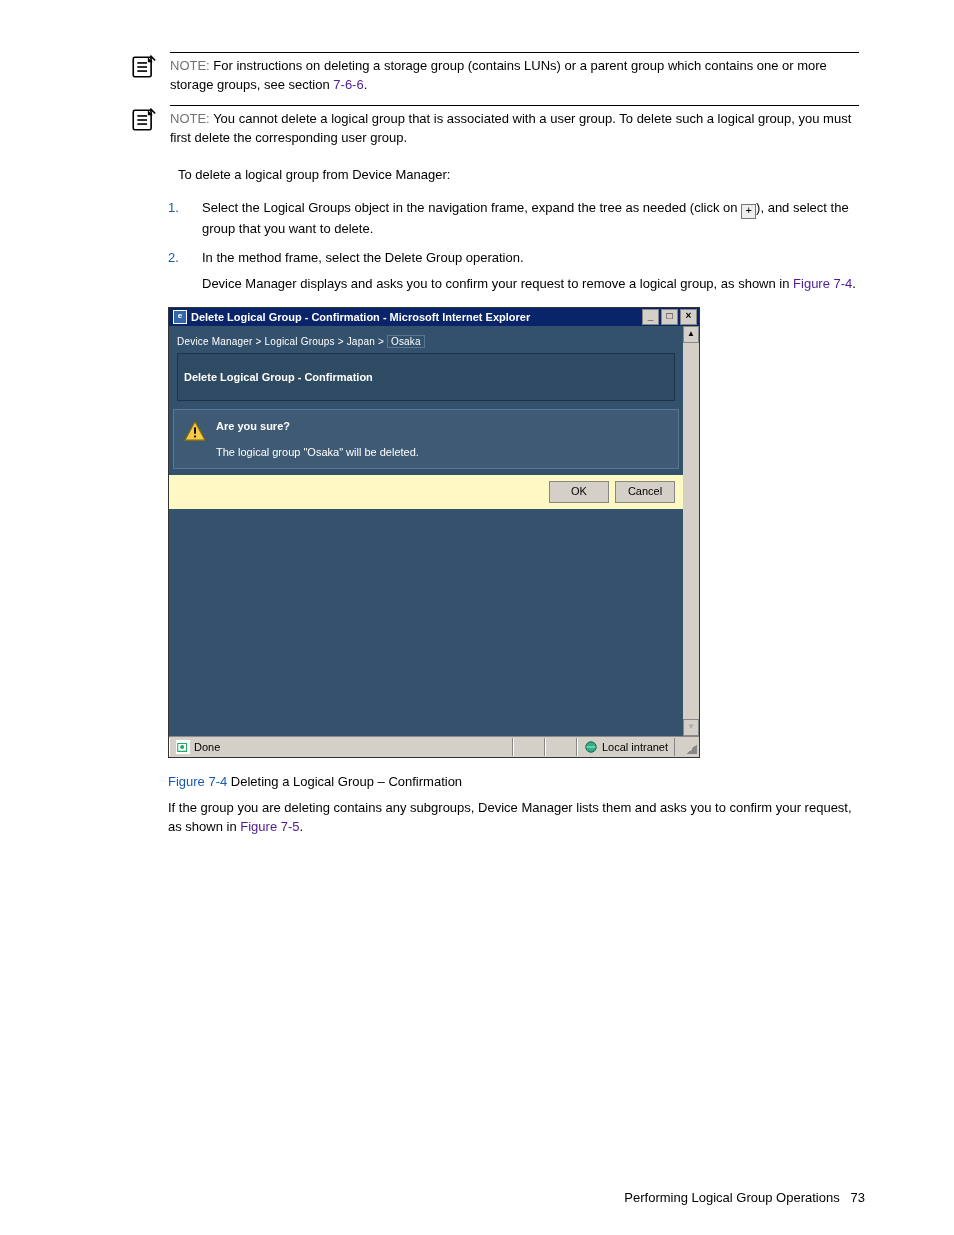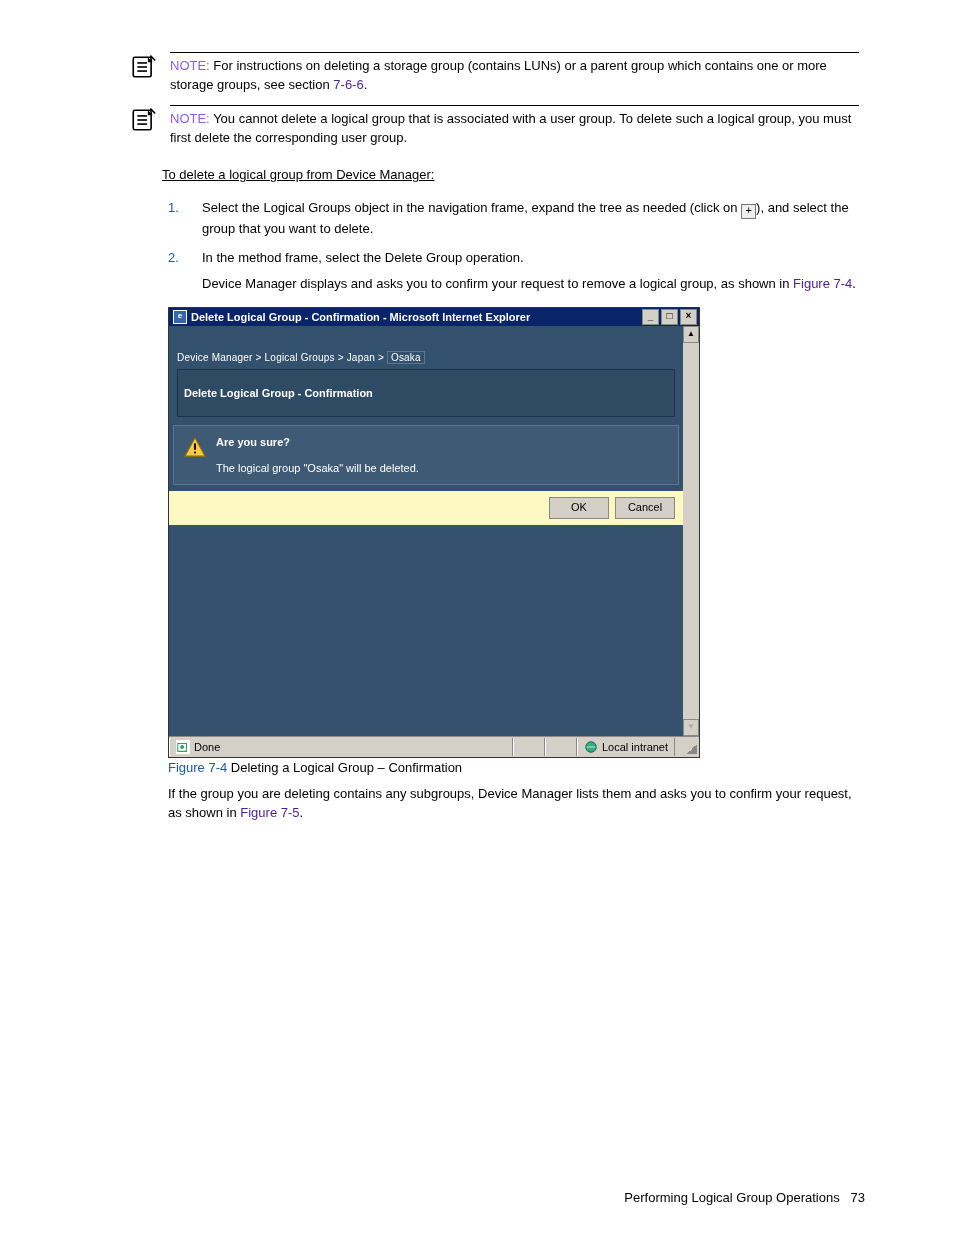"NOTE:" .note-label { color: #8b5cf6 -> #737373 }
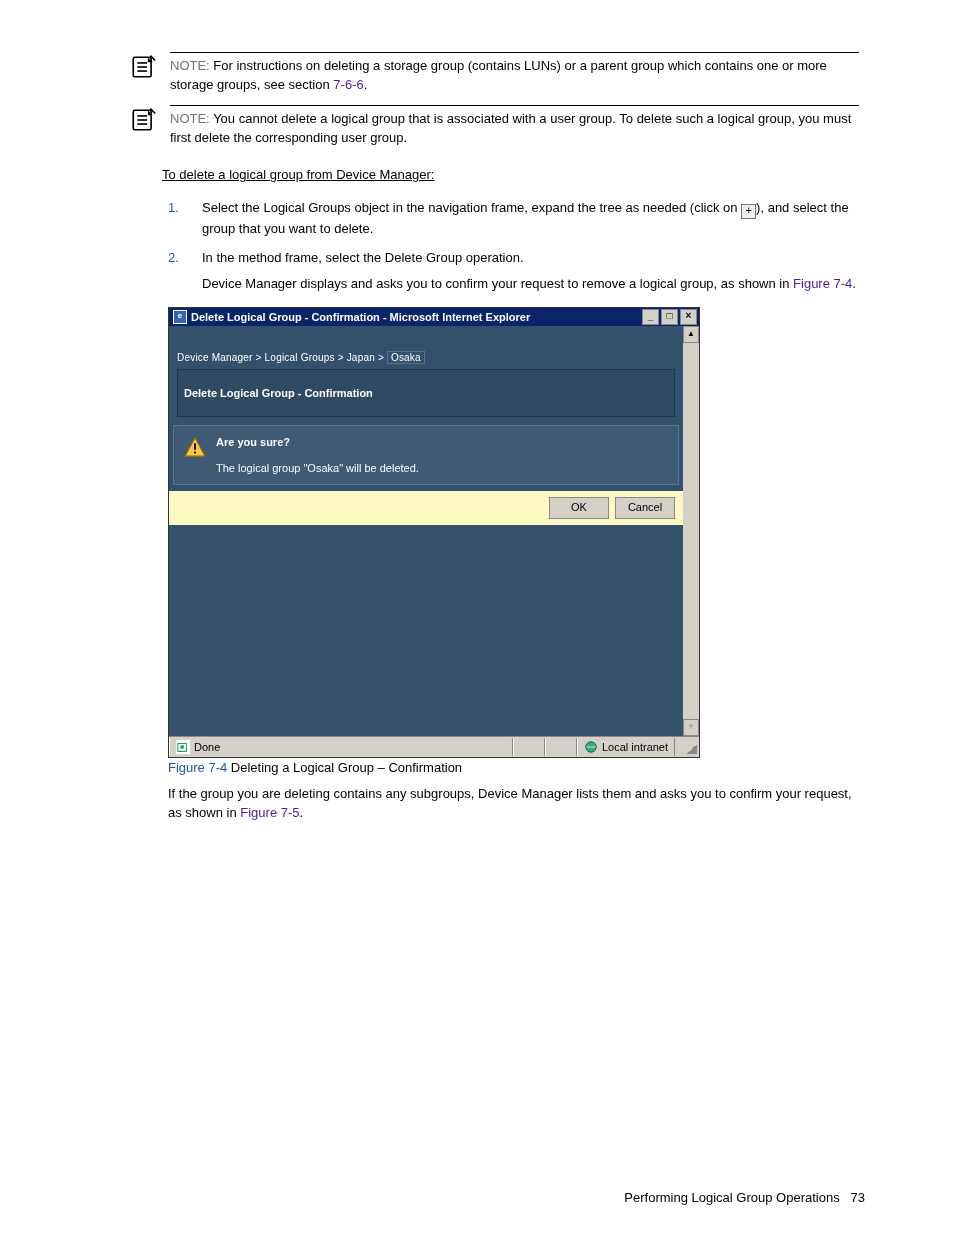"To delete a logical group" .body-text { margin-left: 32px -> 48px; text-decoration: underline -> none }
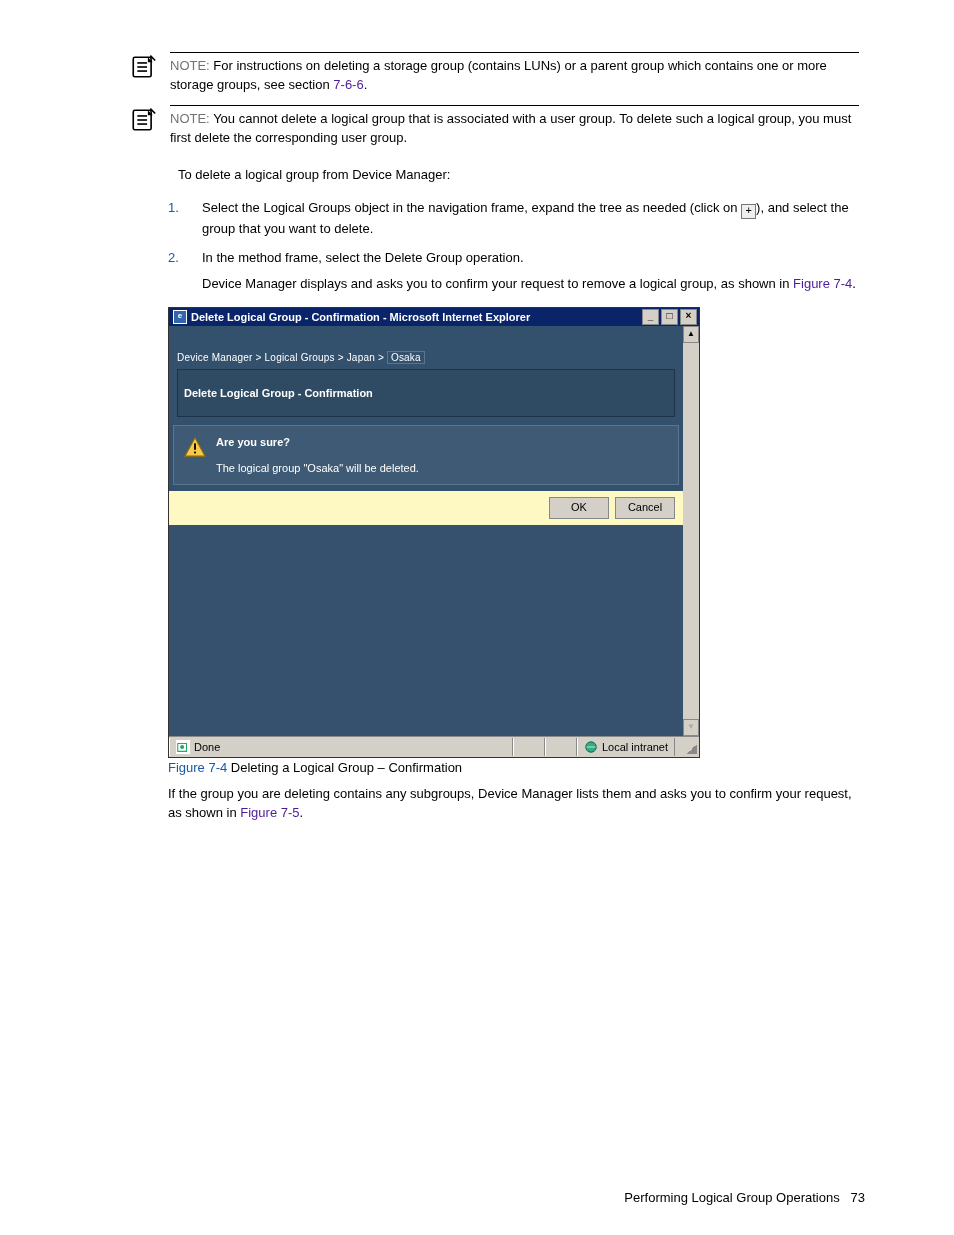"Device Manager > Logical Groups" .ie-bread { padding: 26px 8px 6px 8px -> 10px 8px 6px 8px }
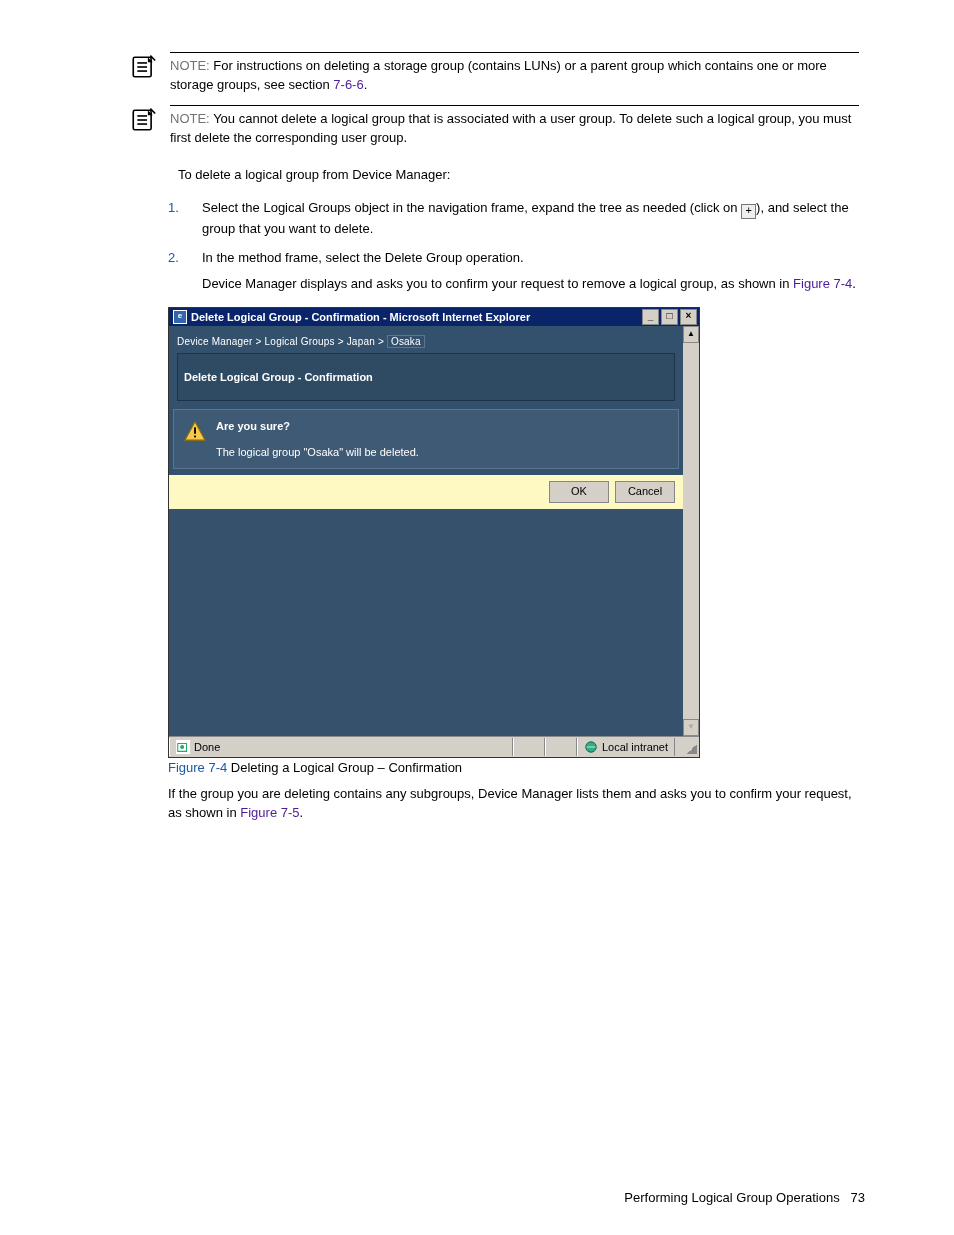"Figure 7-4 Deleting a Logical" .caption { margin-top: none -> 14px }
